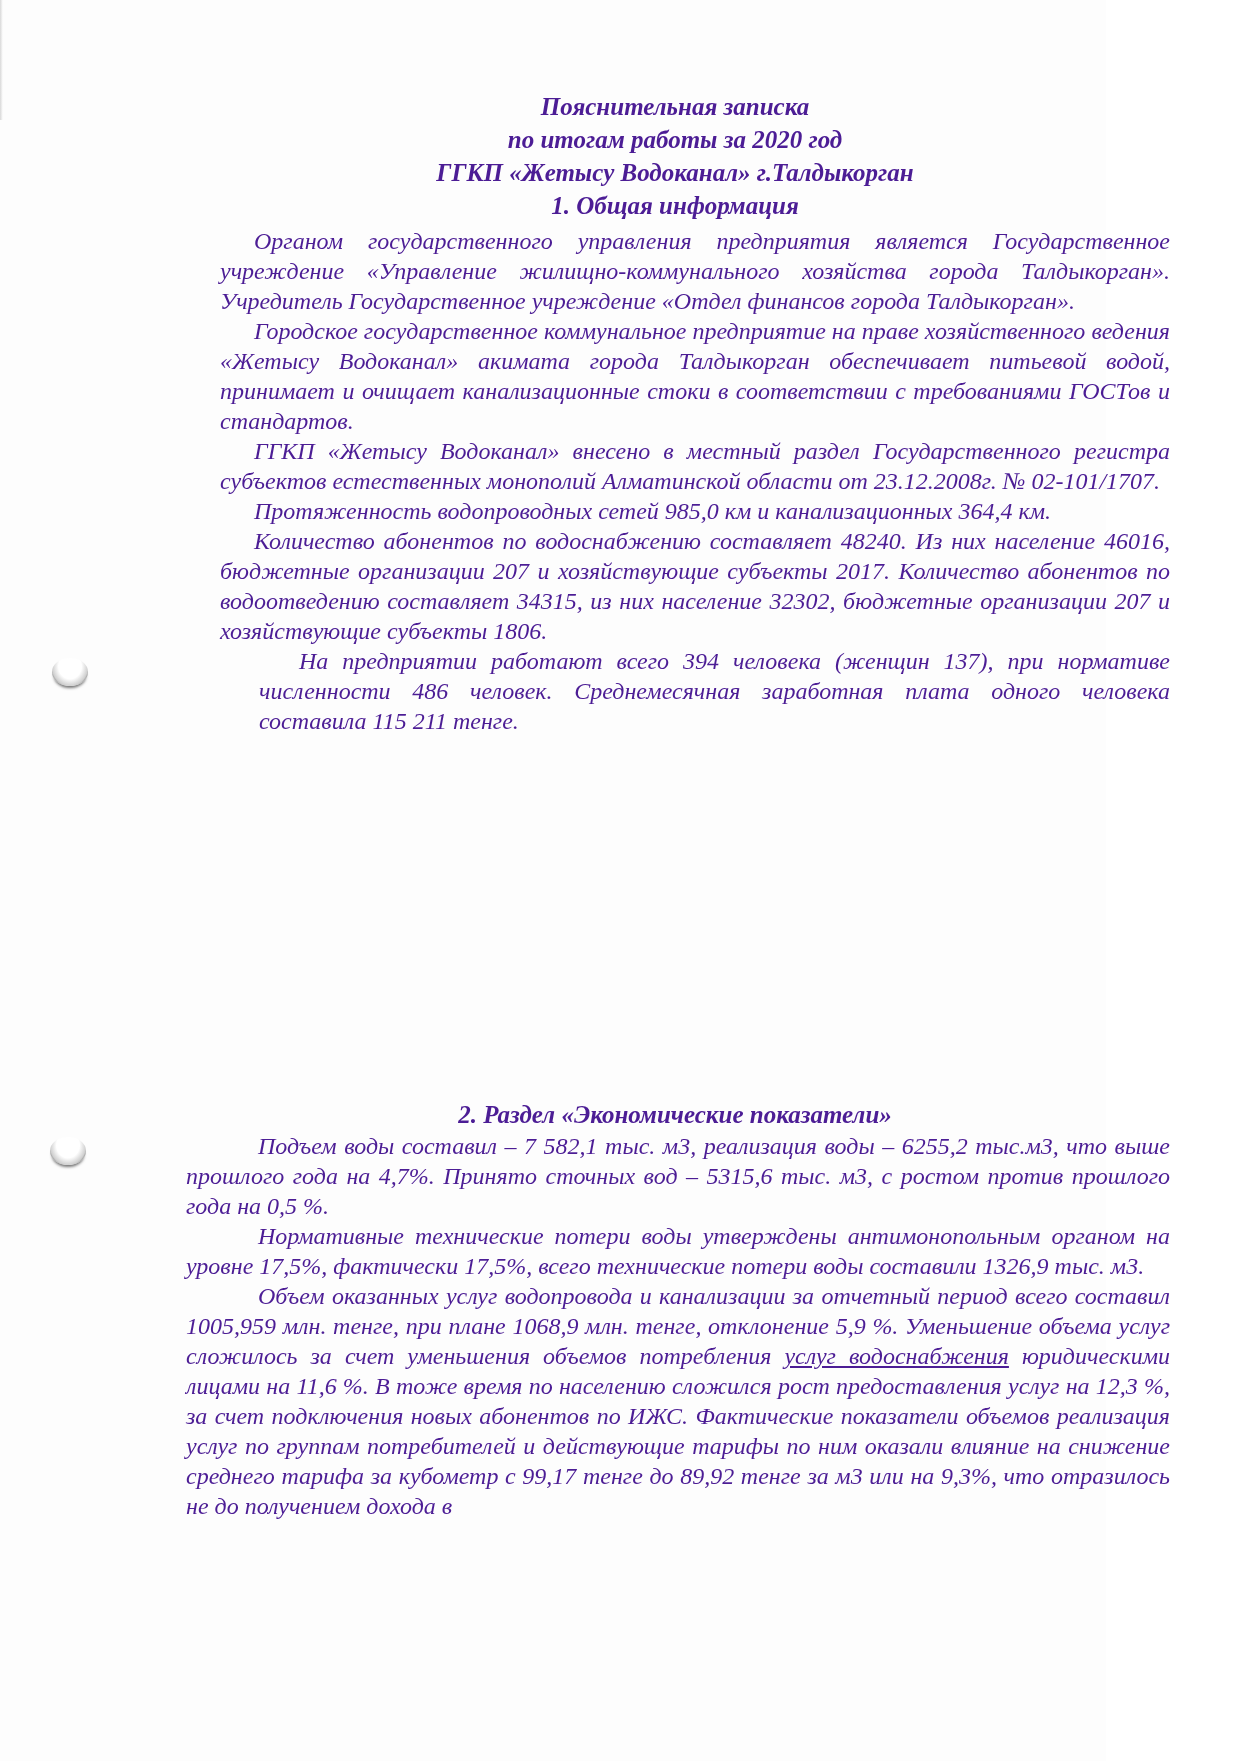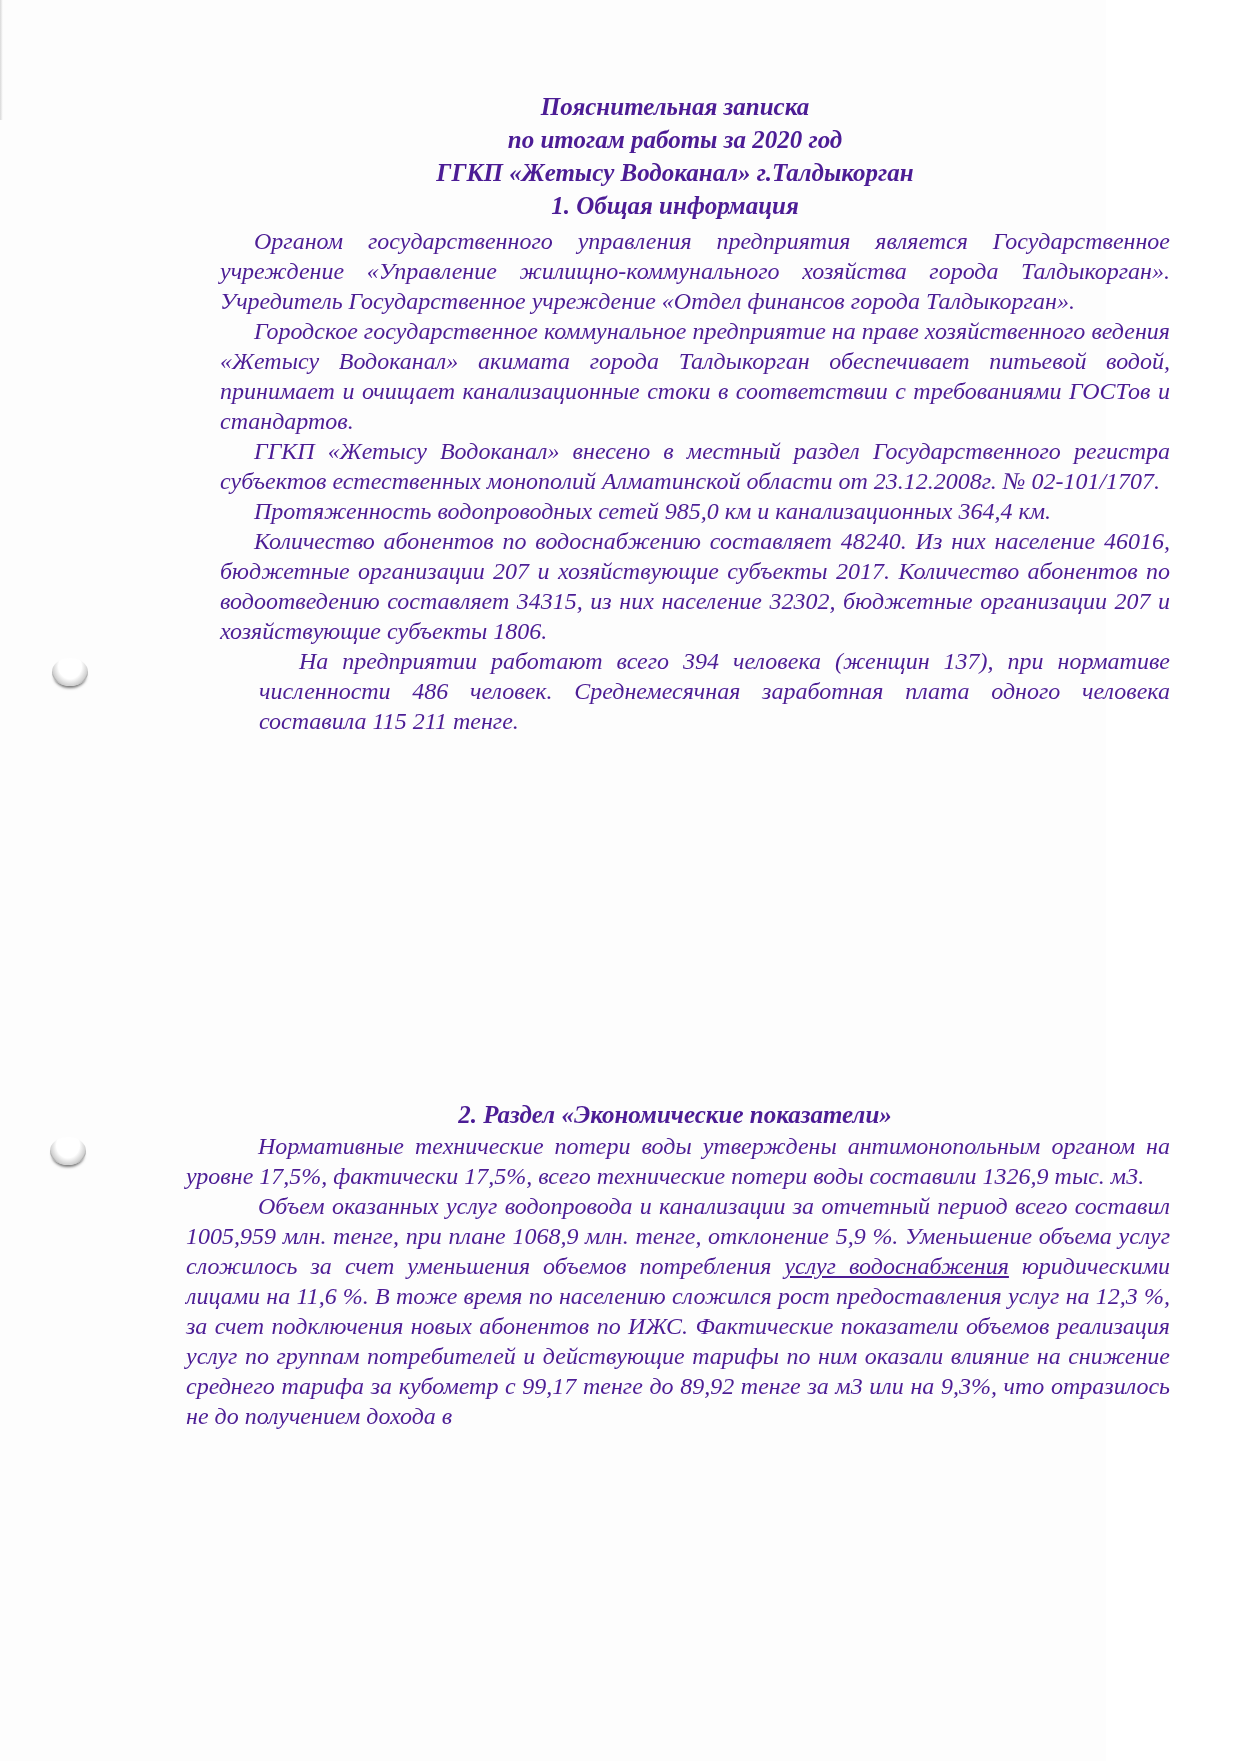"Подъем воды составил – 7" p { html: none -> <p>Подъем воды составил – 7 582,1 тыс. м3, реализация воды – 6255,2 тыс.м3, что выше прошлого года на 4,7%. Принято сточных вод – 5315,6 тыс. м3, с ростом против прошлого года на 0,5 %.</p> }
